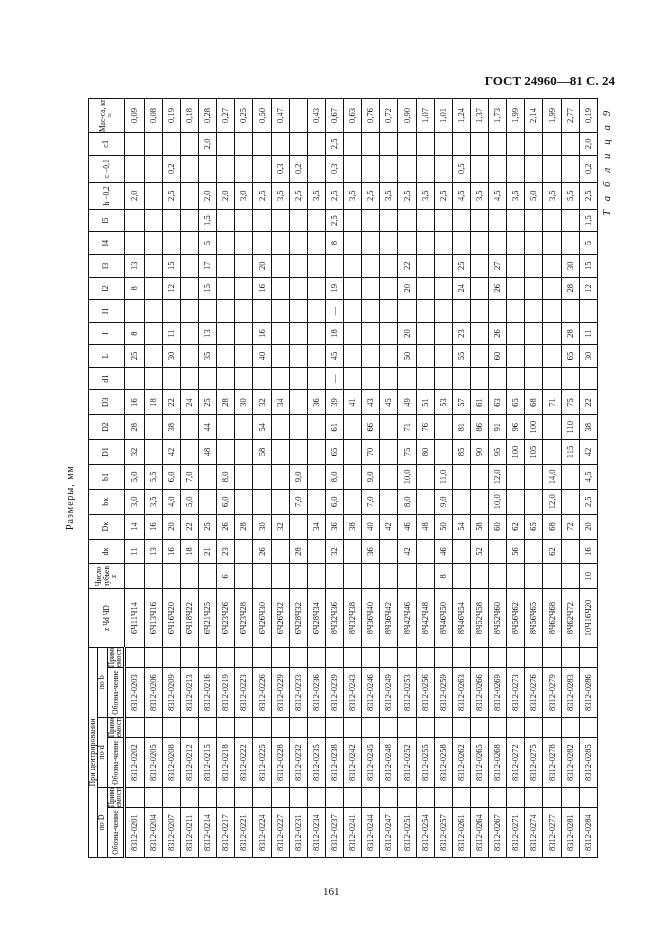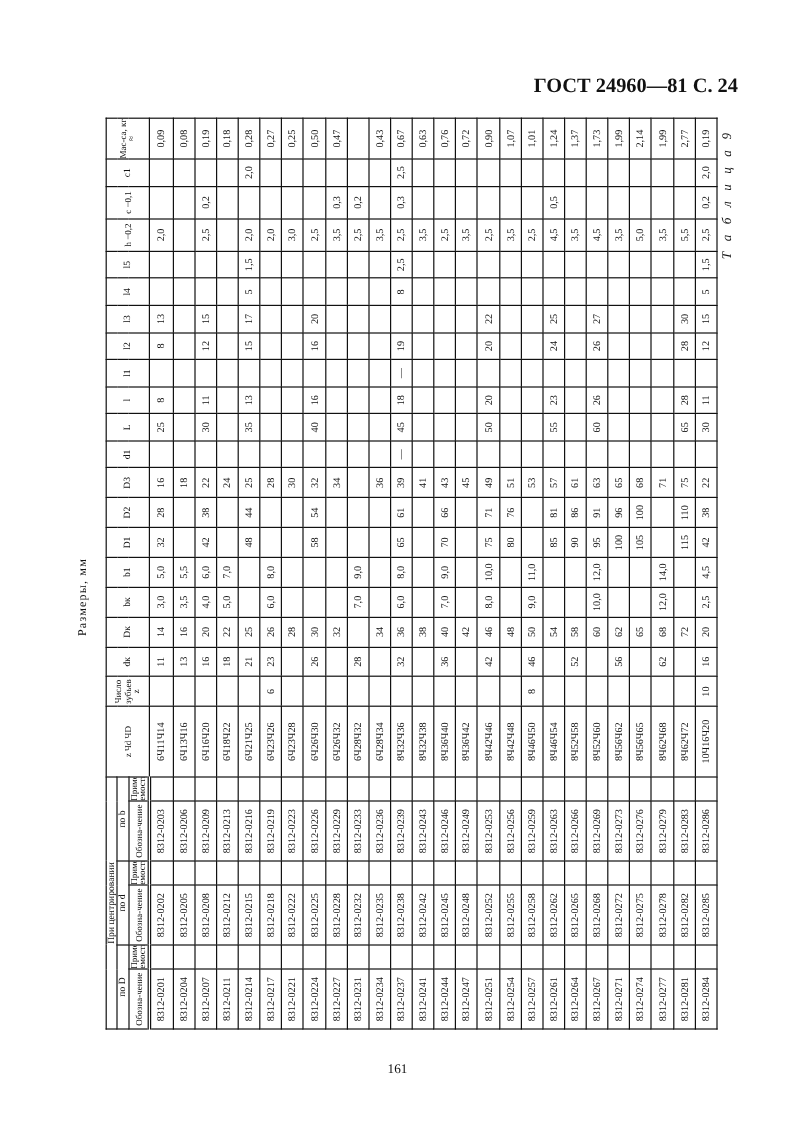"ГОСТ 24960—81 С. 24" .page-header { font-size: 17px -> 13px; top: 62px -> 73px }
